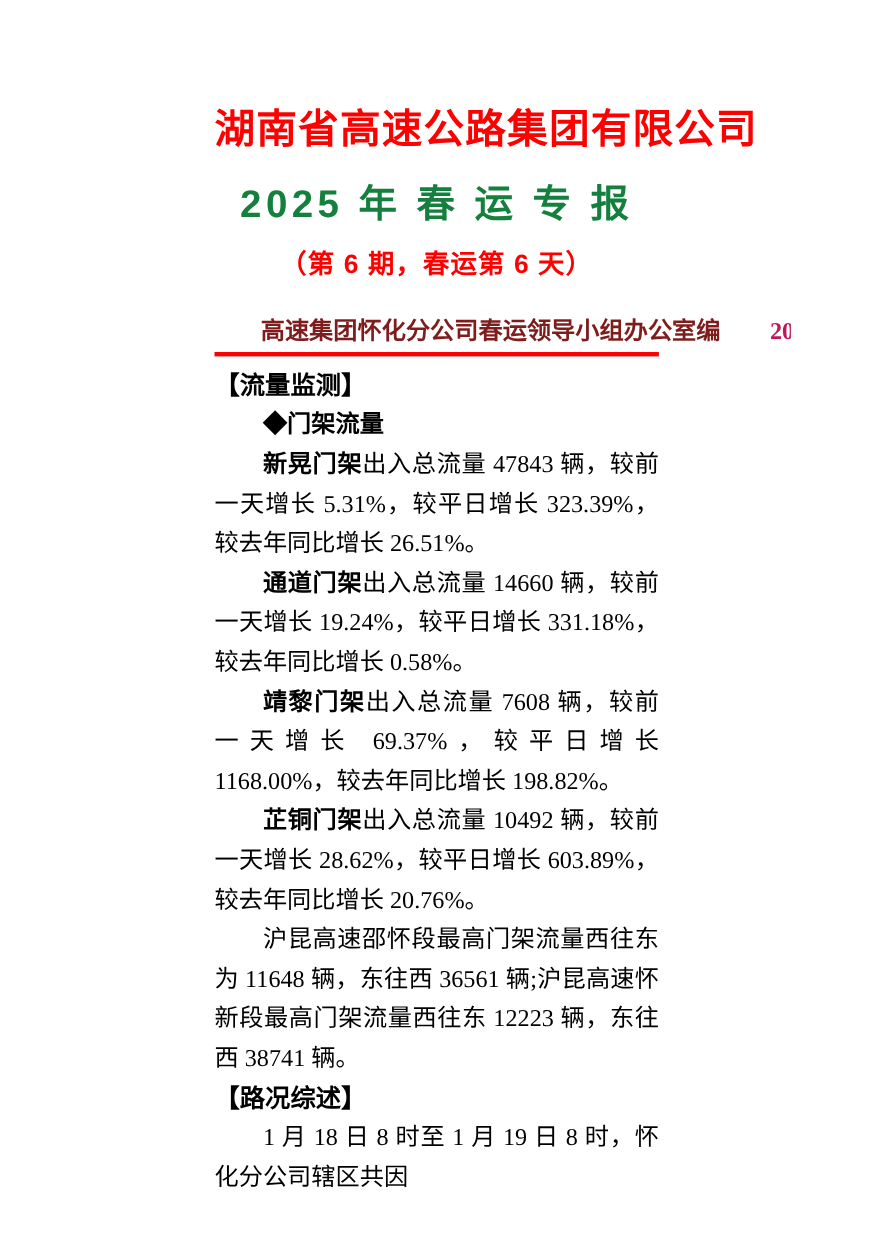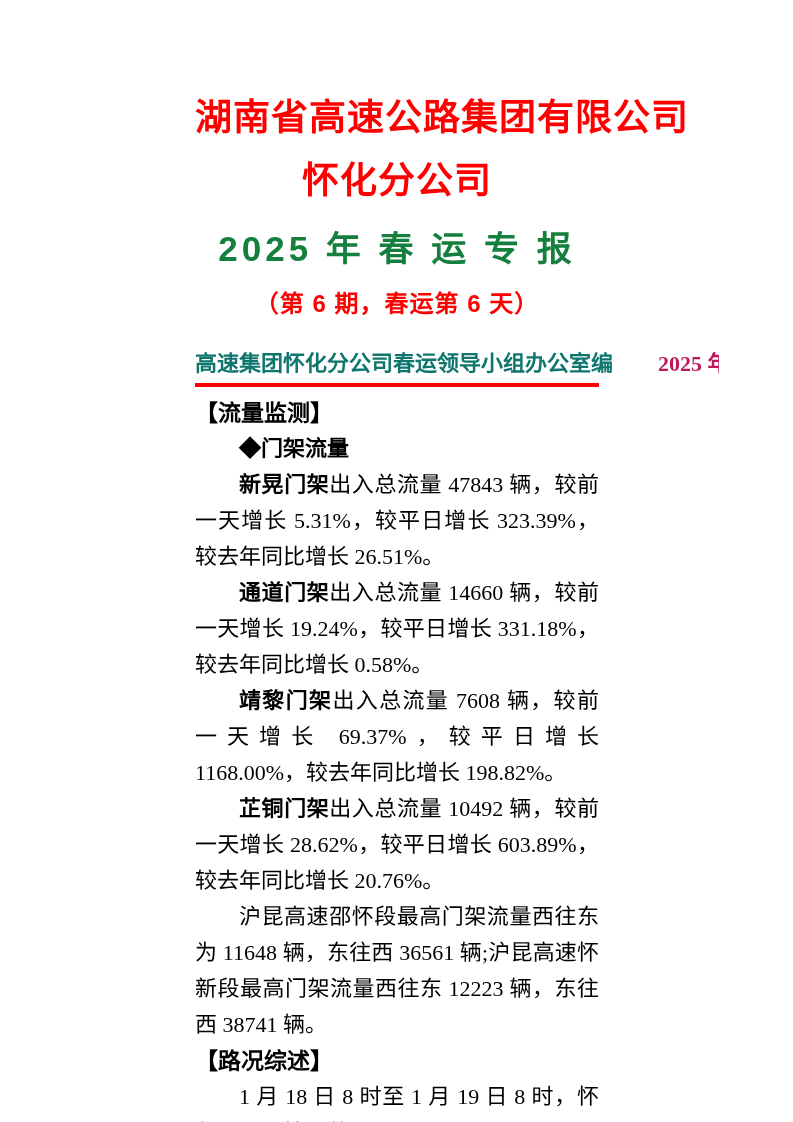"怀化分公司" div.title-main { html: <div>怀化分公司</div> -> none }
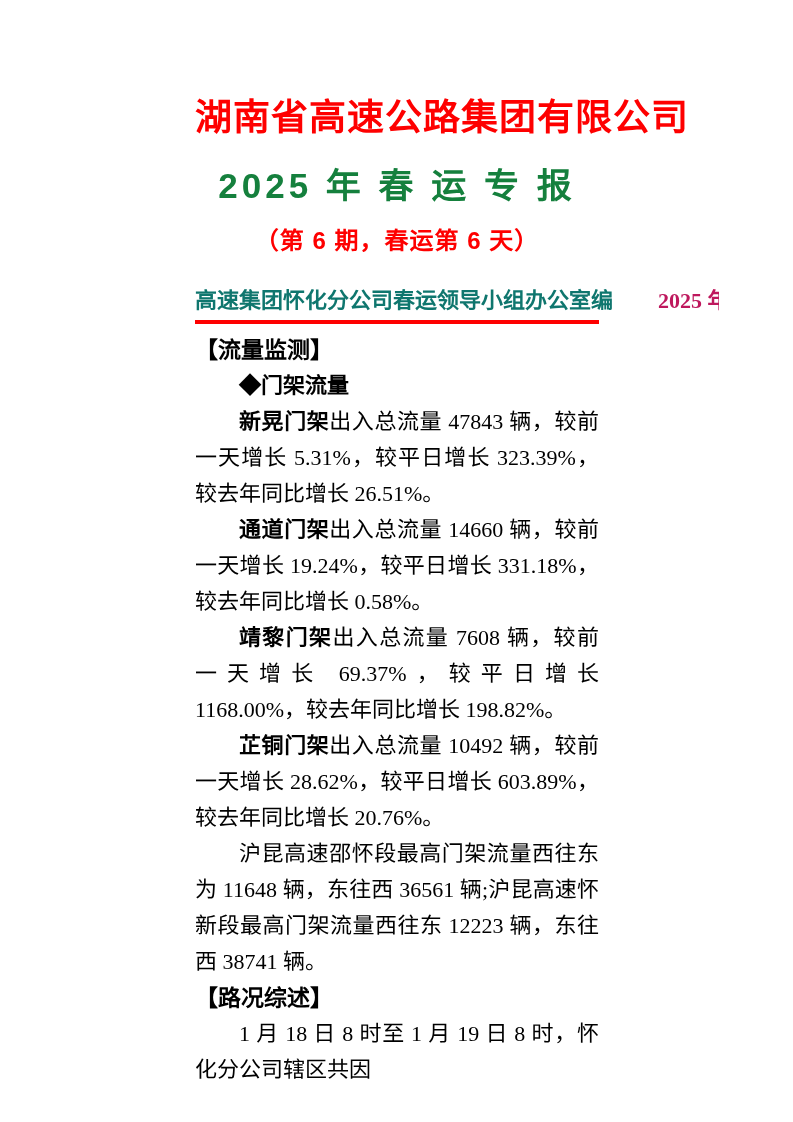"高速集团怀化分公司春运领导小组办公室编" .editor-label { color: #0f766e -> #7f1d1d; margin-left: none -> 42px }
